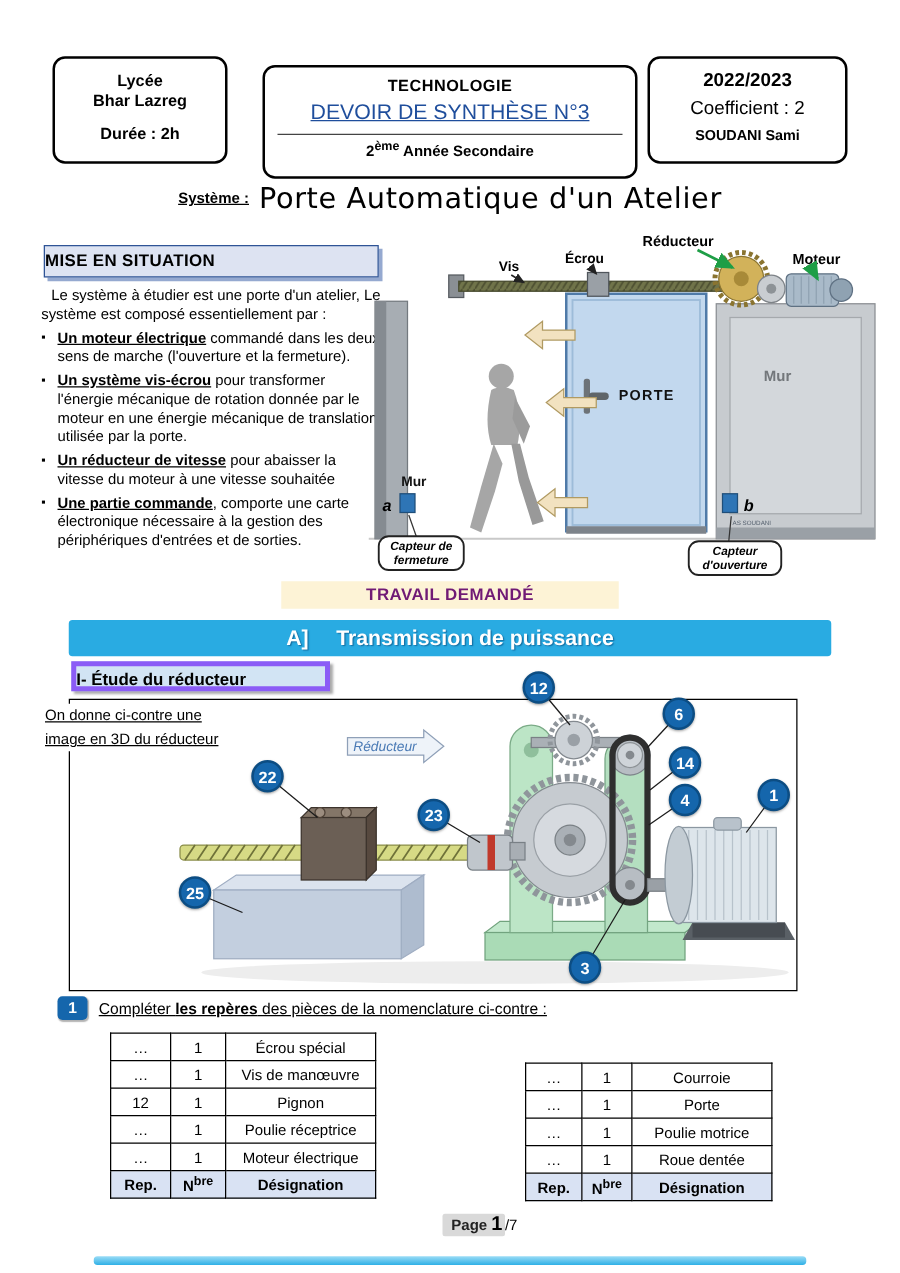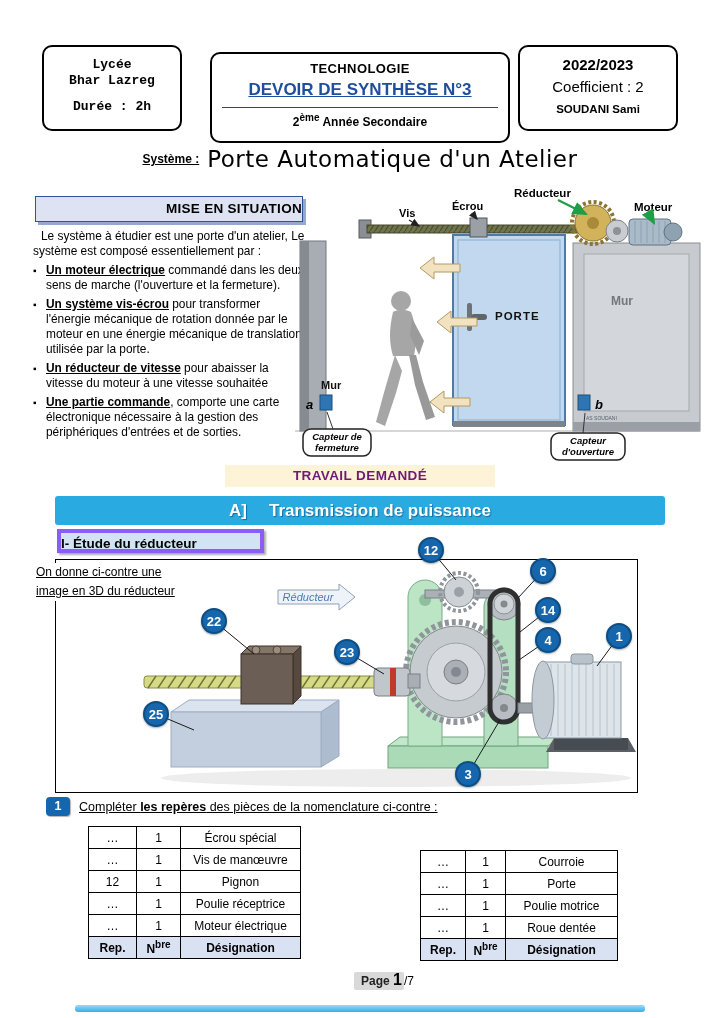"Lycée" .hbox-school { font-family: Liberation Mono, monospace -> none }
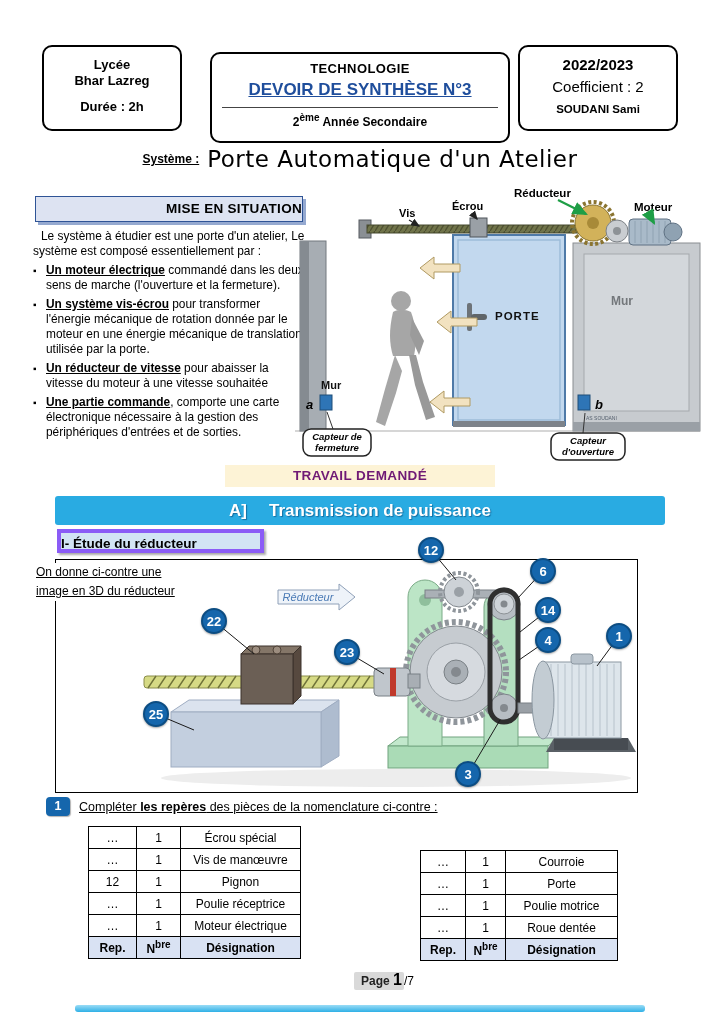"DEVOIR DE SYNTHÈSE N°3" .subj-title { font-weight: bold -> normal }
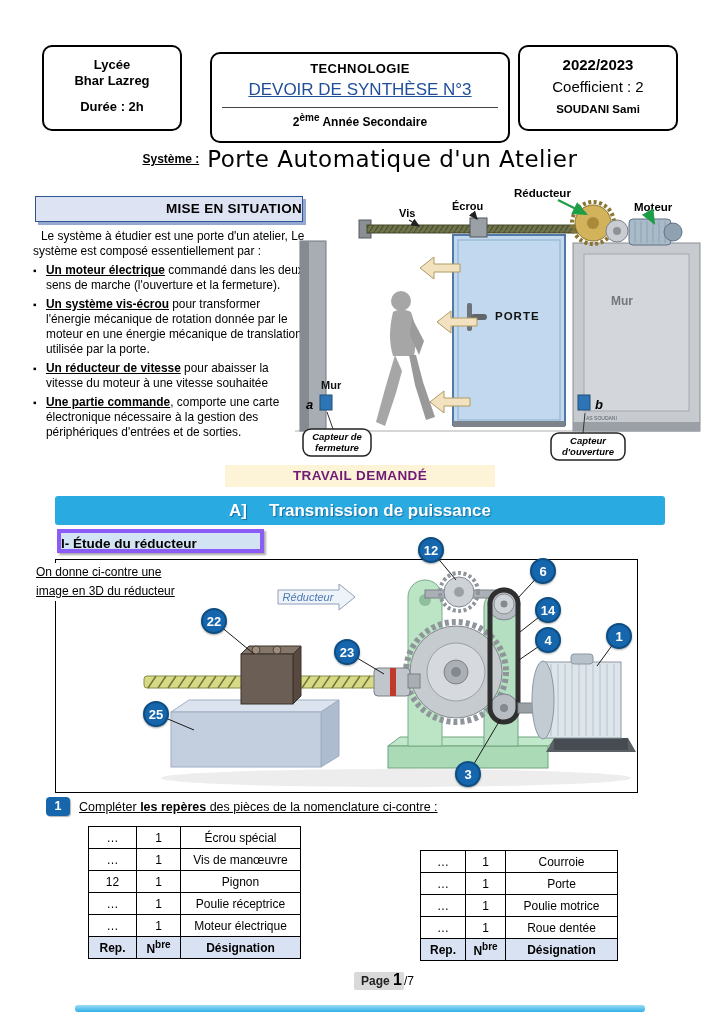"MISE EN SITUATION" .mise-heading { text-align: right -> left }
